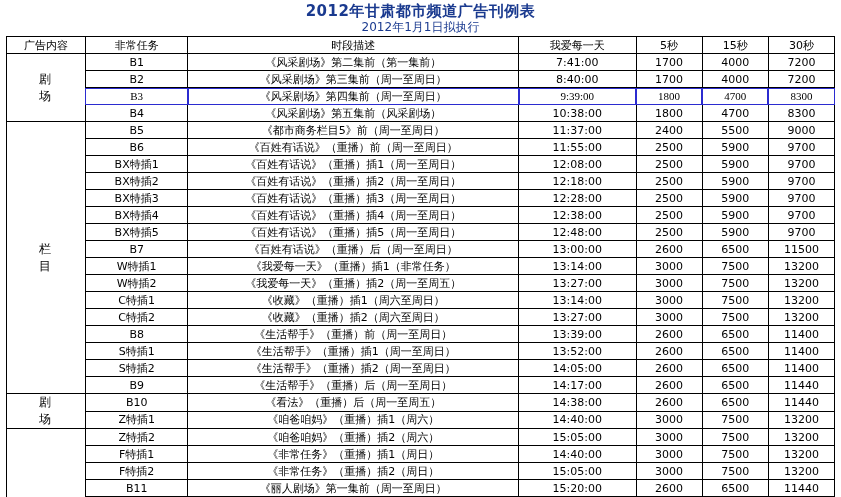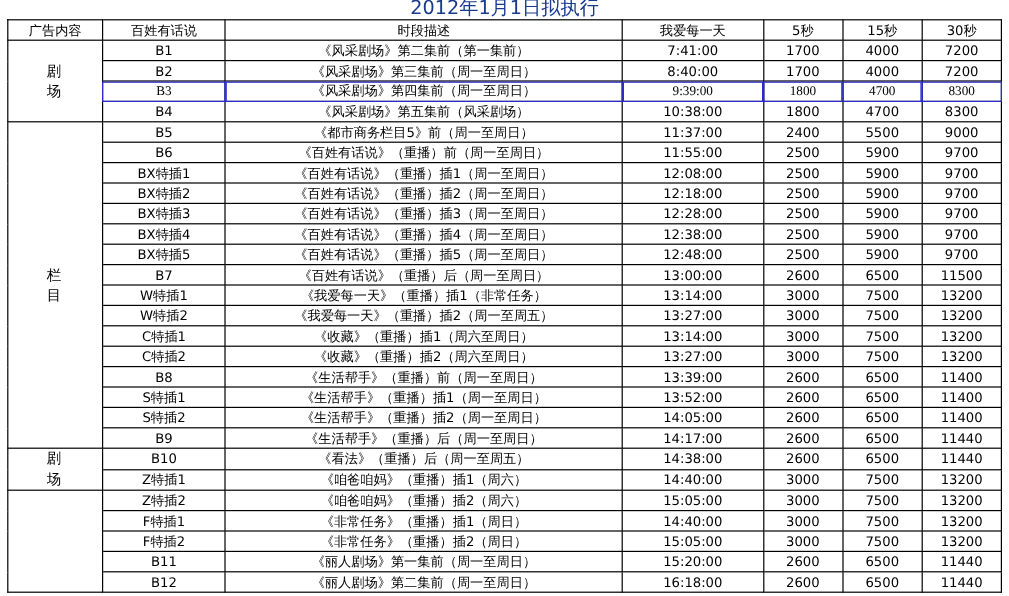"2012年甘肃都市频道广告刊例表" div.doc-title { html: none -> <div>2012年甘肃都市频道广告刊例表</div> }
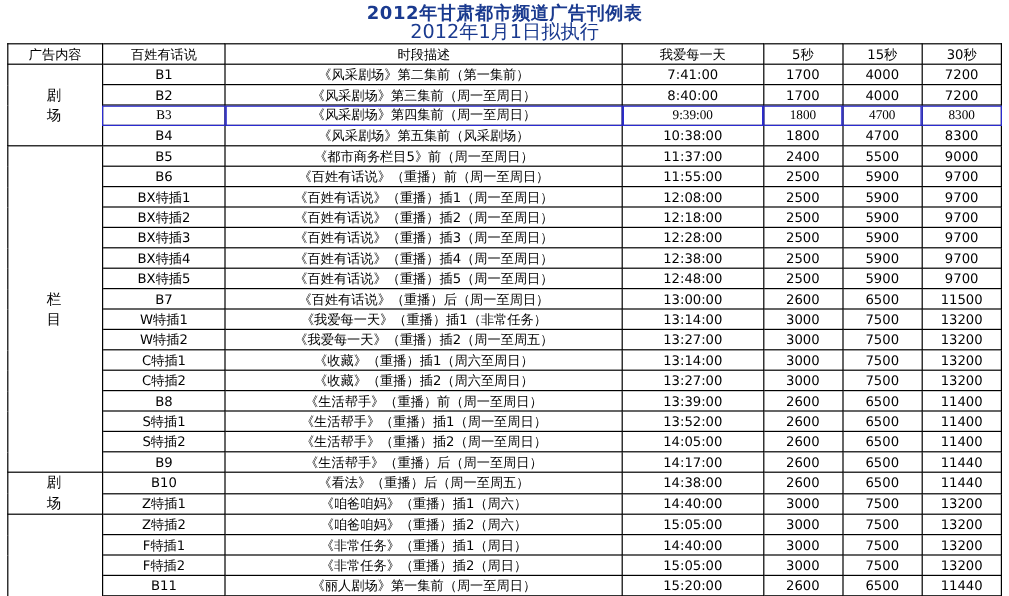"2012年1月1日拟执行" .doc-subtitle { font-size: 16px -> 12px }
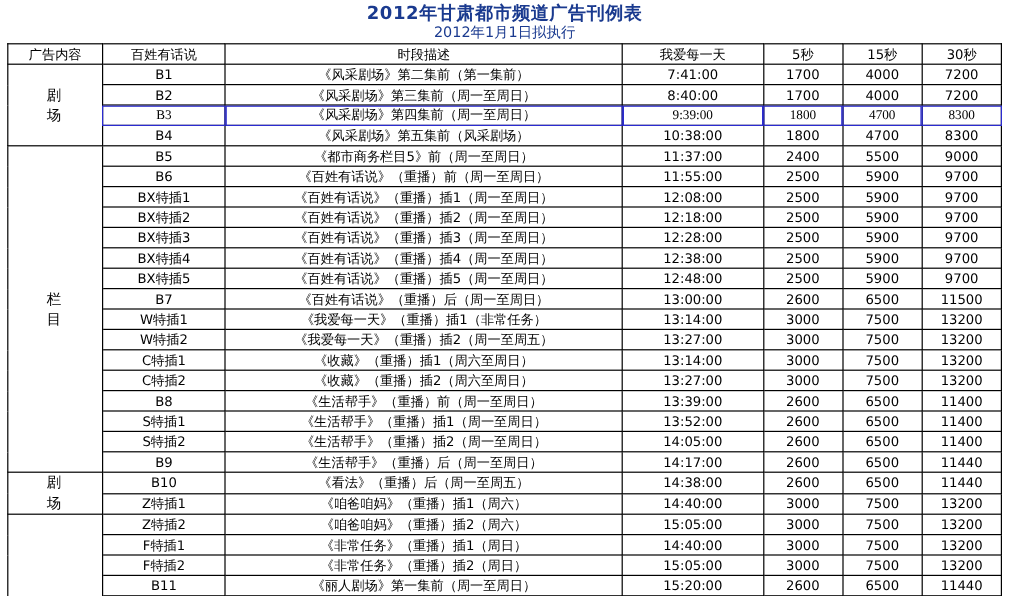"百姓有话说" td { text: 百姓有话说 -> 非常任务 }
